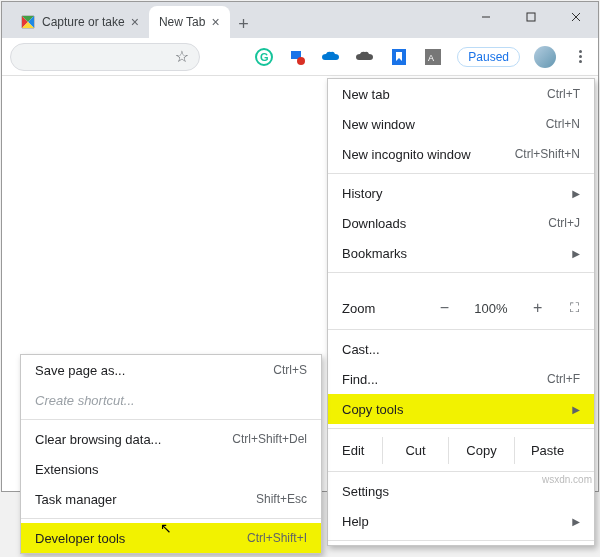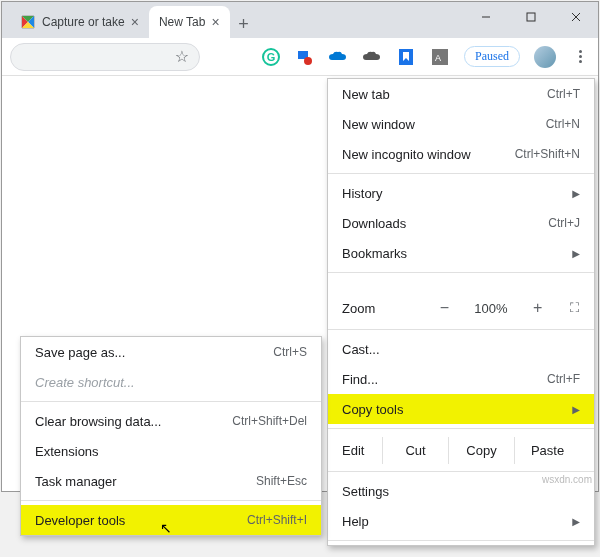"Paused" .paused-pill { font-family: Liberation Serif, serif -> none }
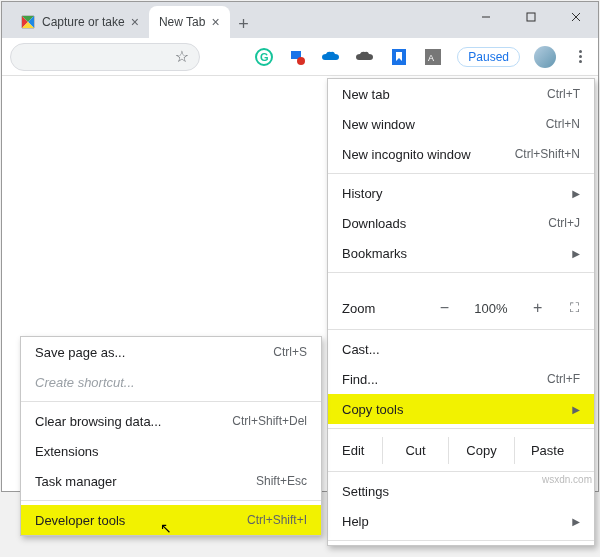"Save page as..." .sub-menu { top: 334px -> 352px }
